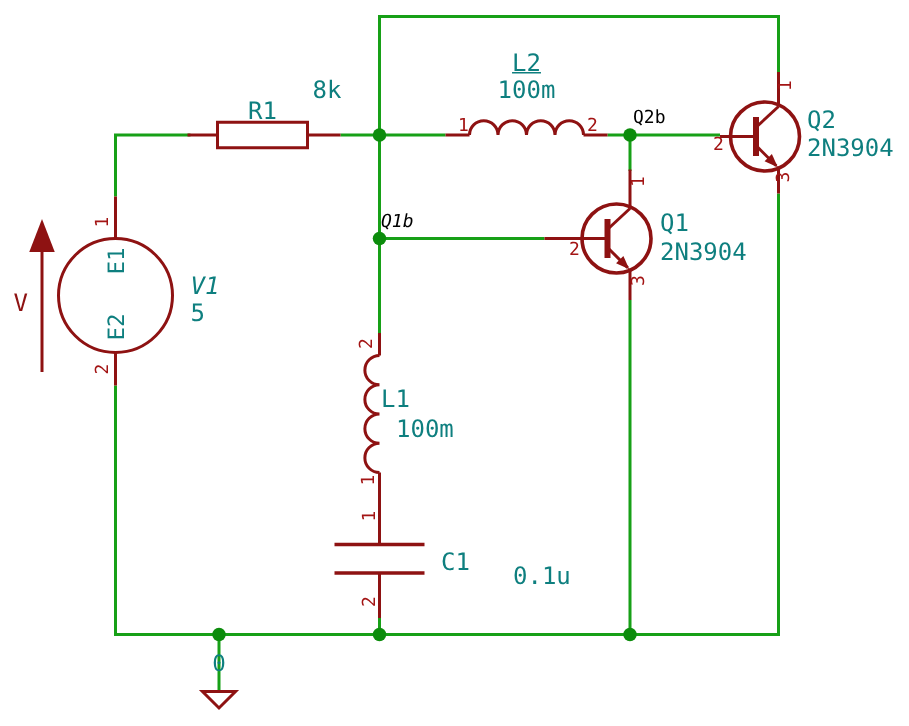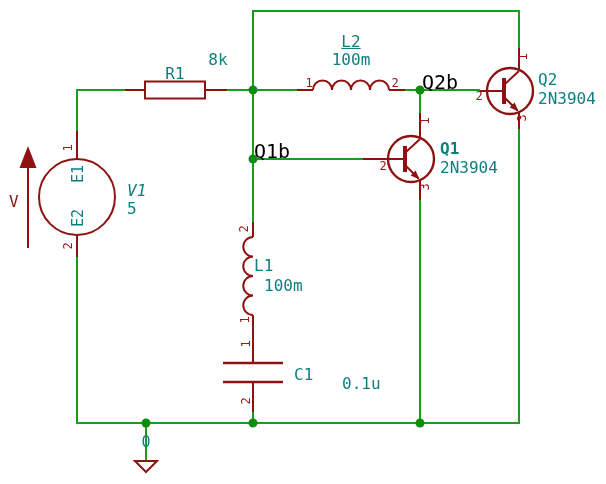"Q2b" .netlbl { font-size: 20px -> 12px }
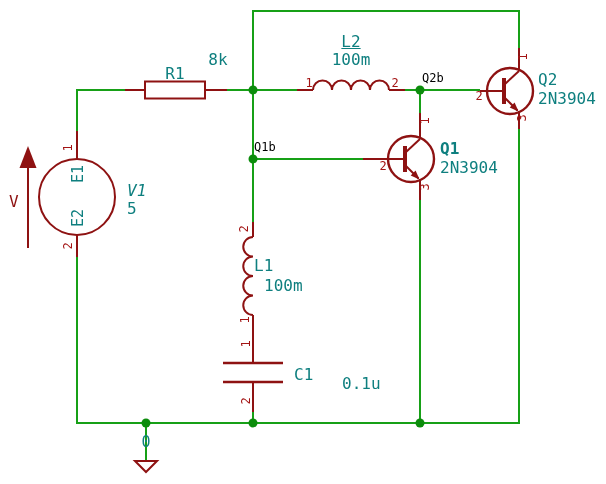"Q1b" div.lbl { font-style: none -> italic }
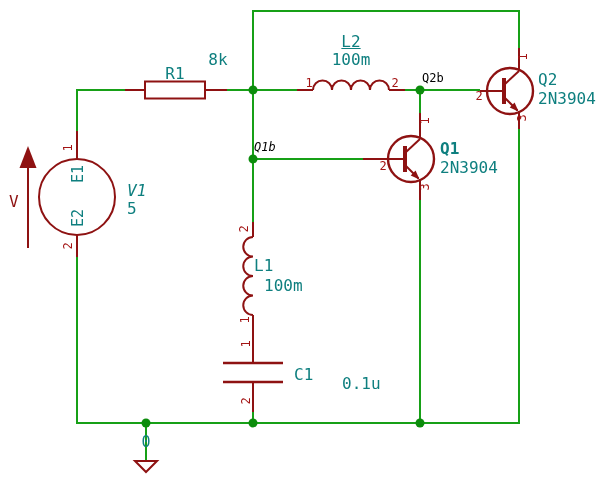"Q1" div.lbl { font-weight: bold -> none }
